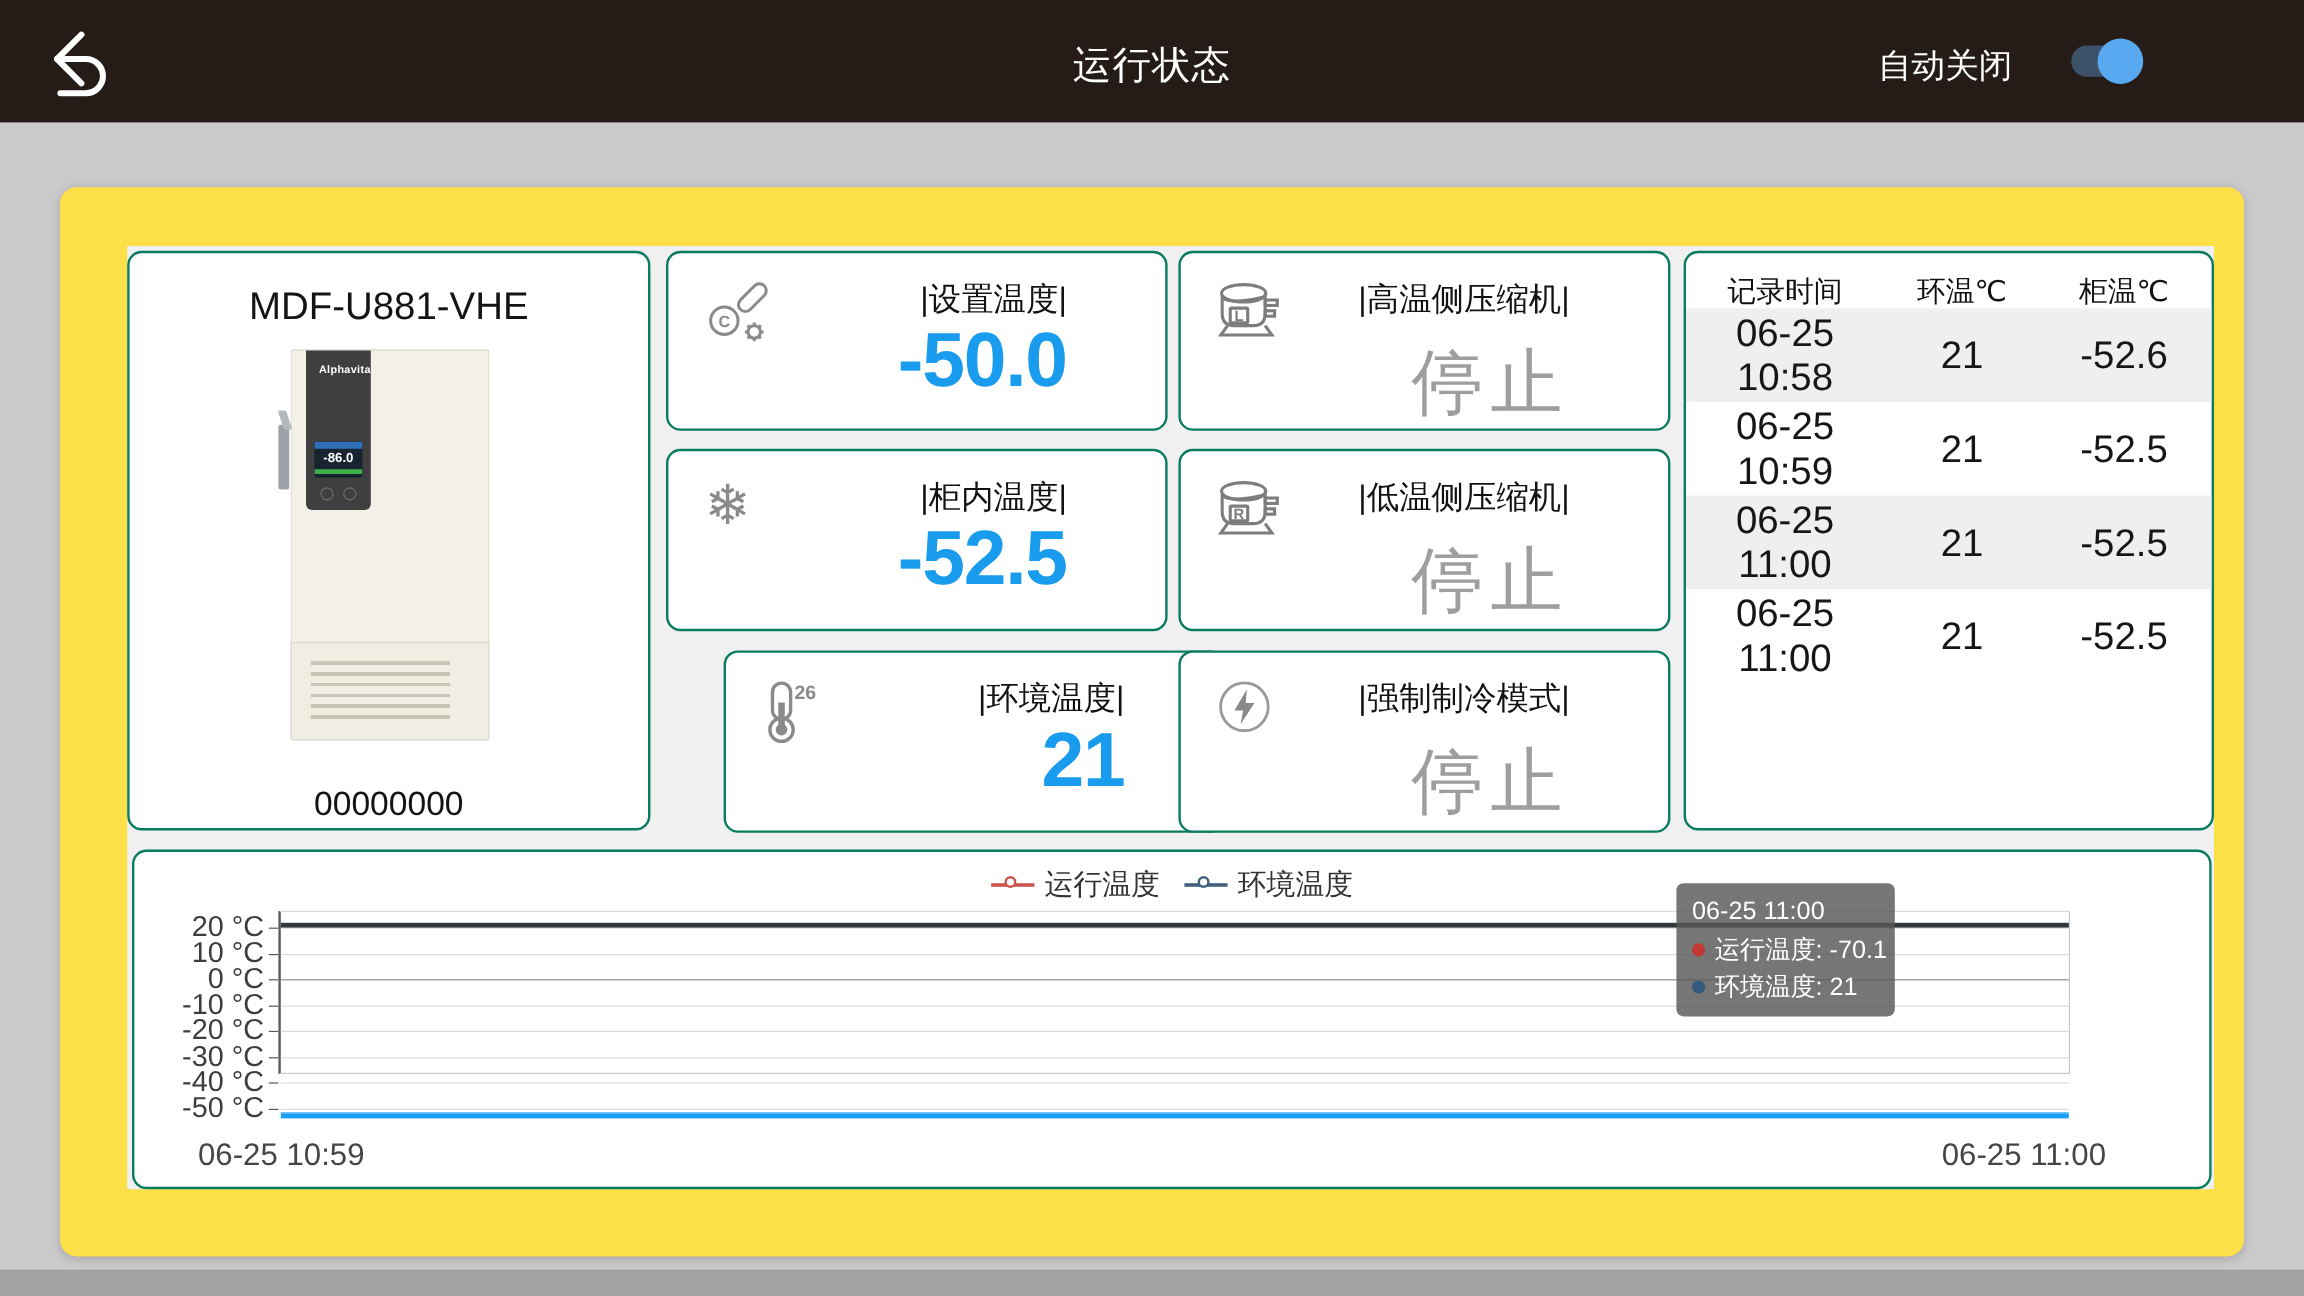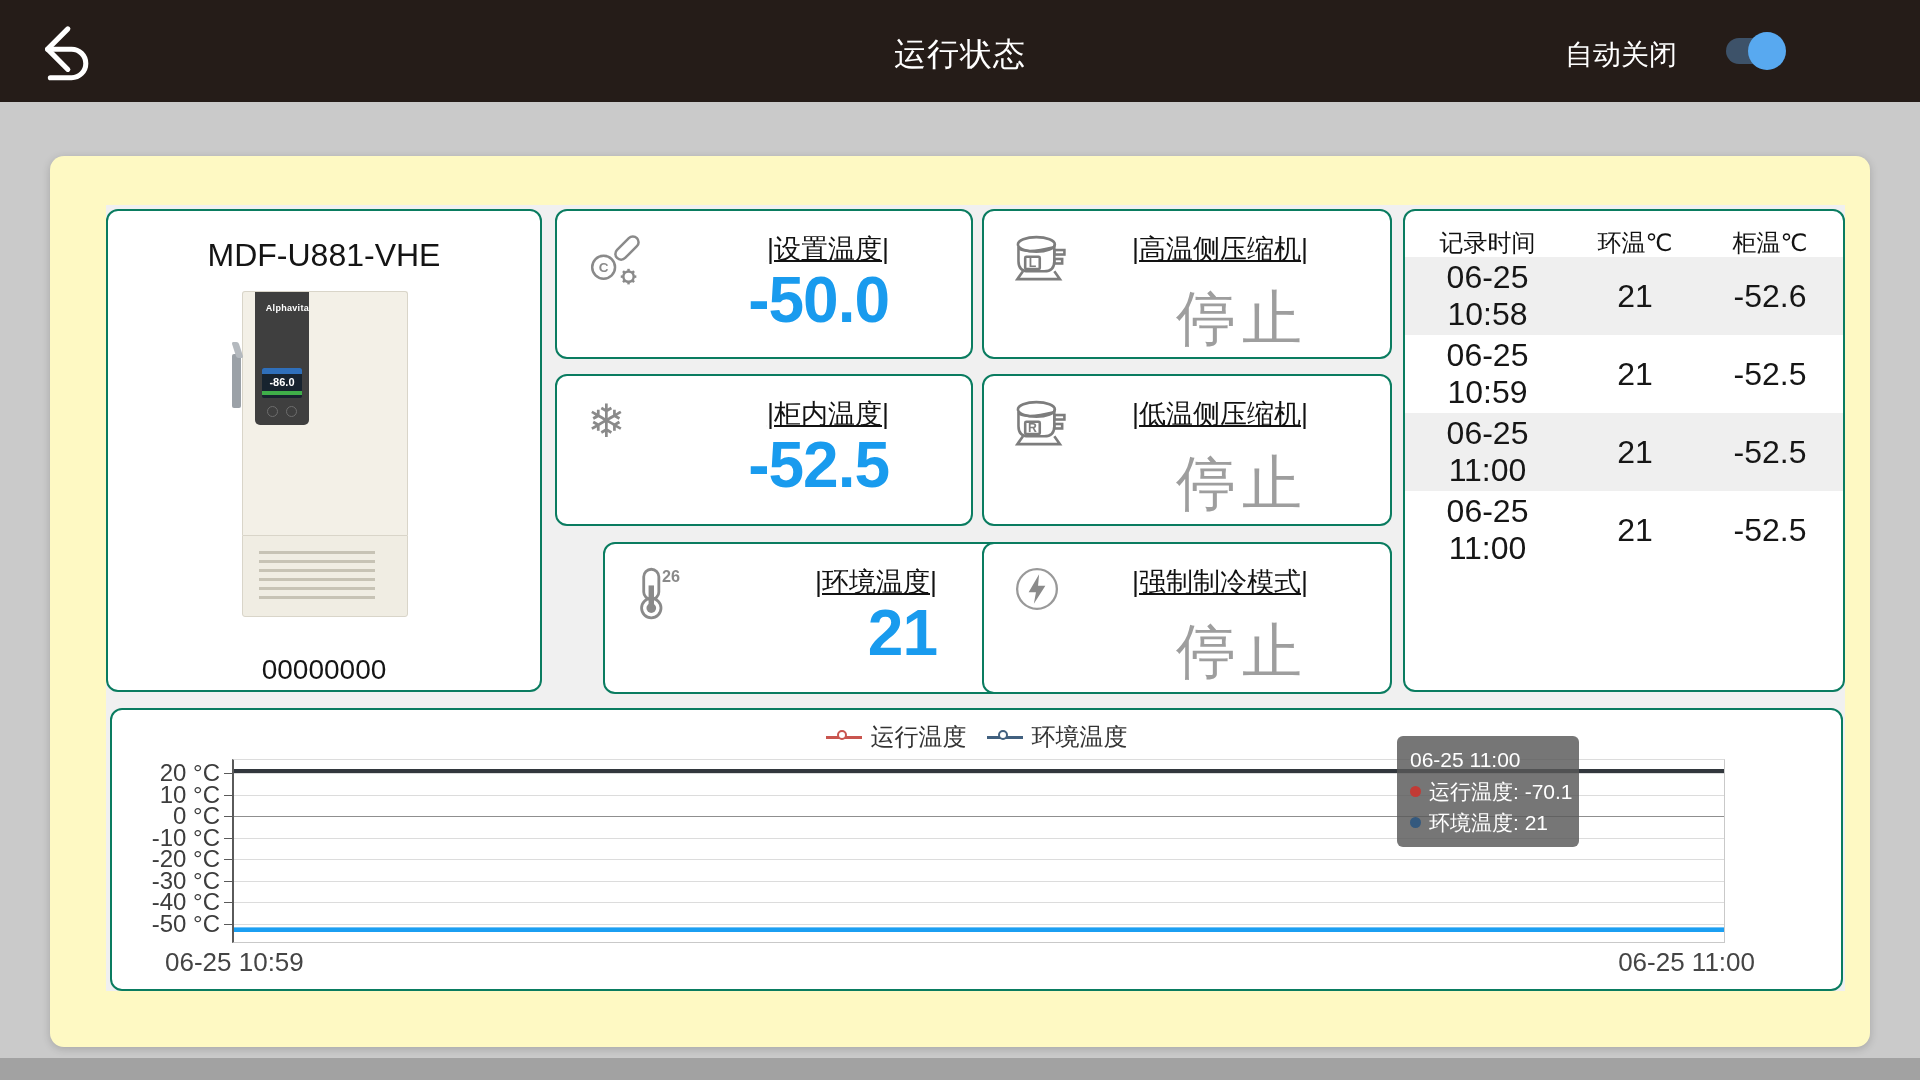"MDF-U881-VHE" .card { background: #fef9c3 -> #fde047 }
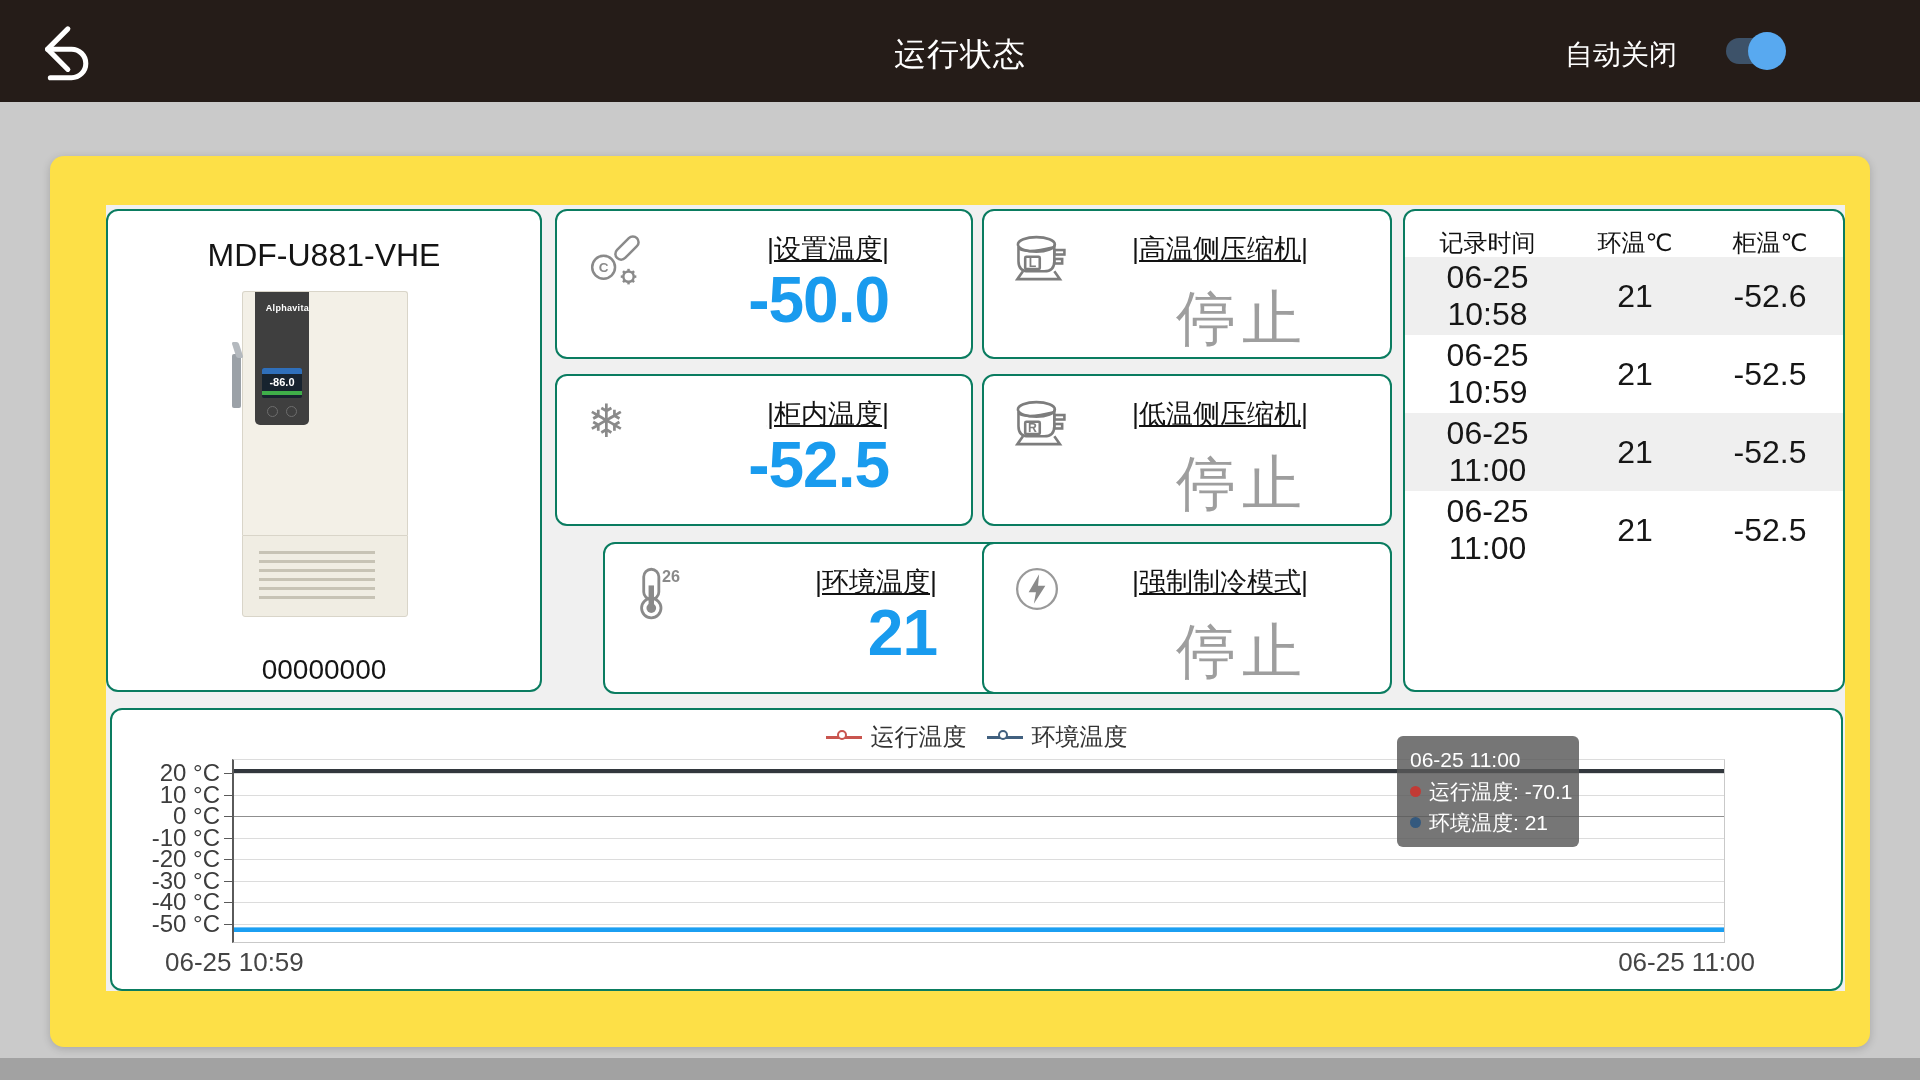"|设置温度|" .ro-label { text-decoration: underline -> none }
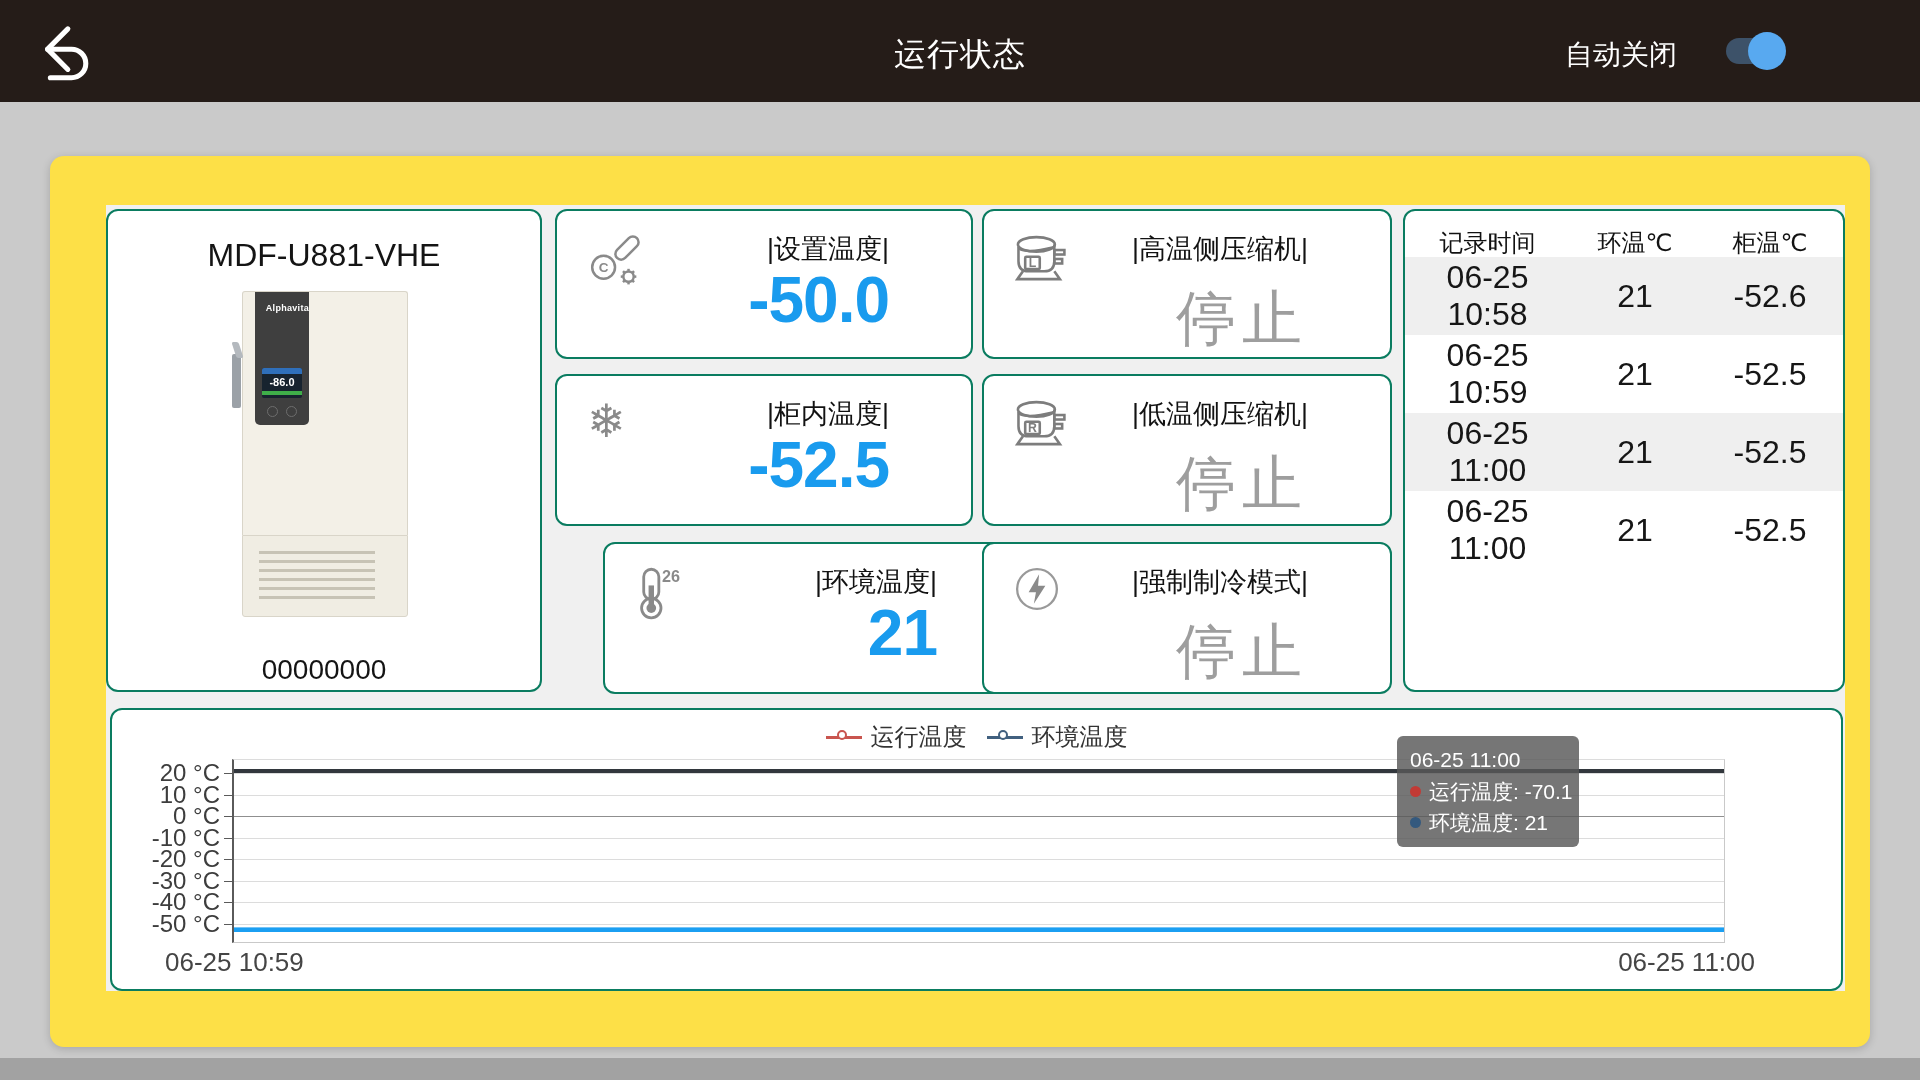"20 °C" .plot { height: 184px -> 136px }
